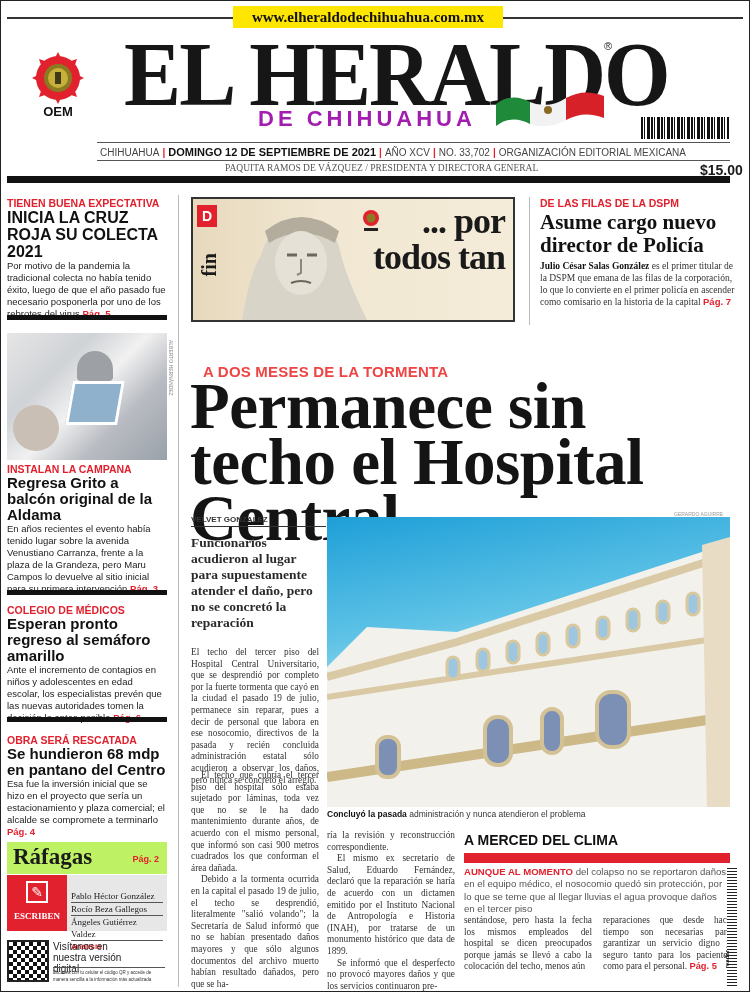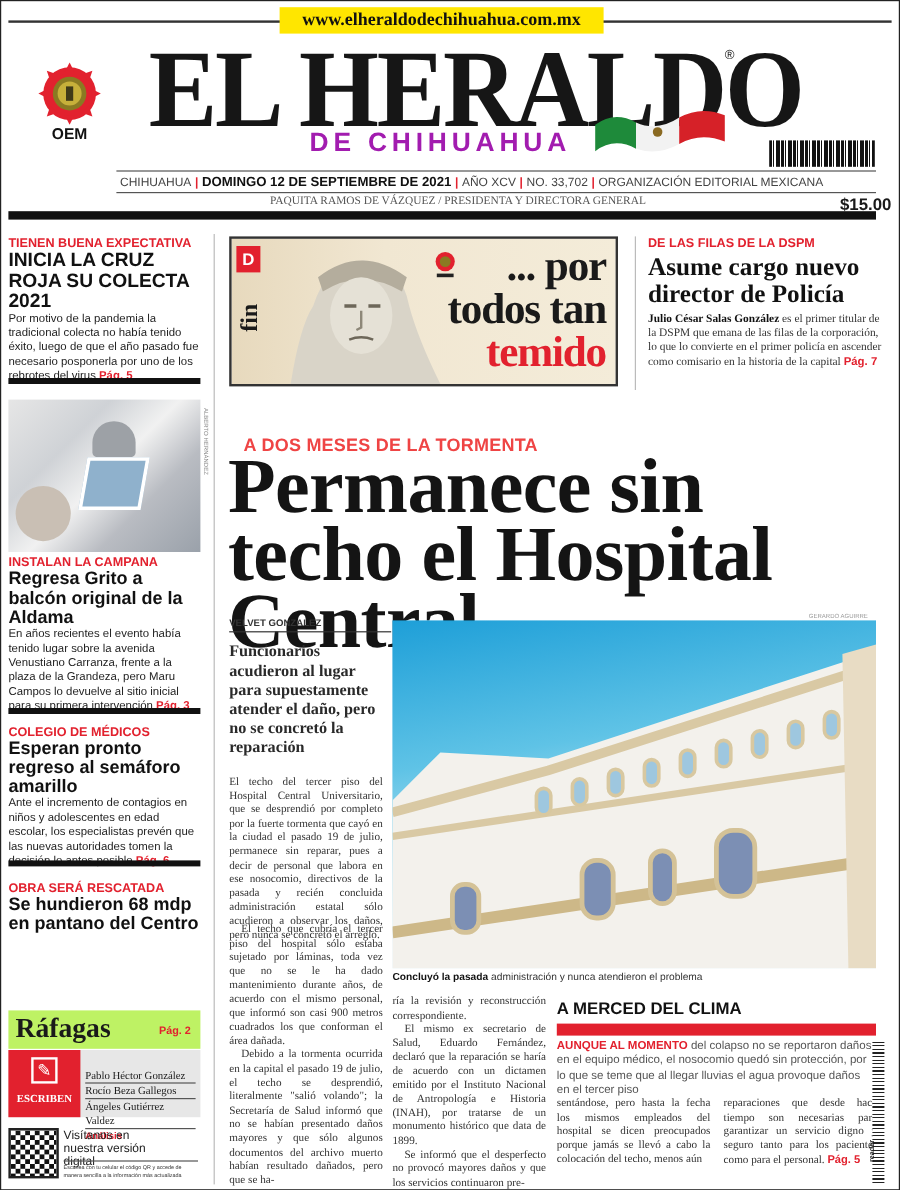"temido" div.red { html: <div>temido</div> -> none }
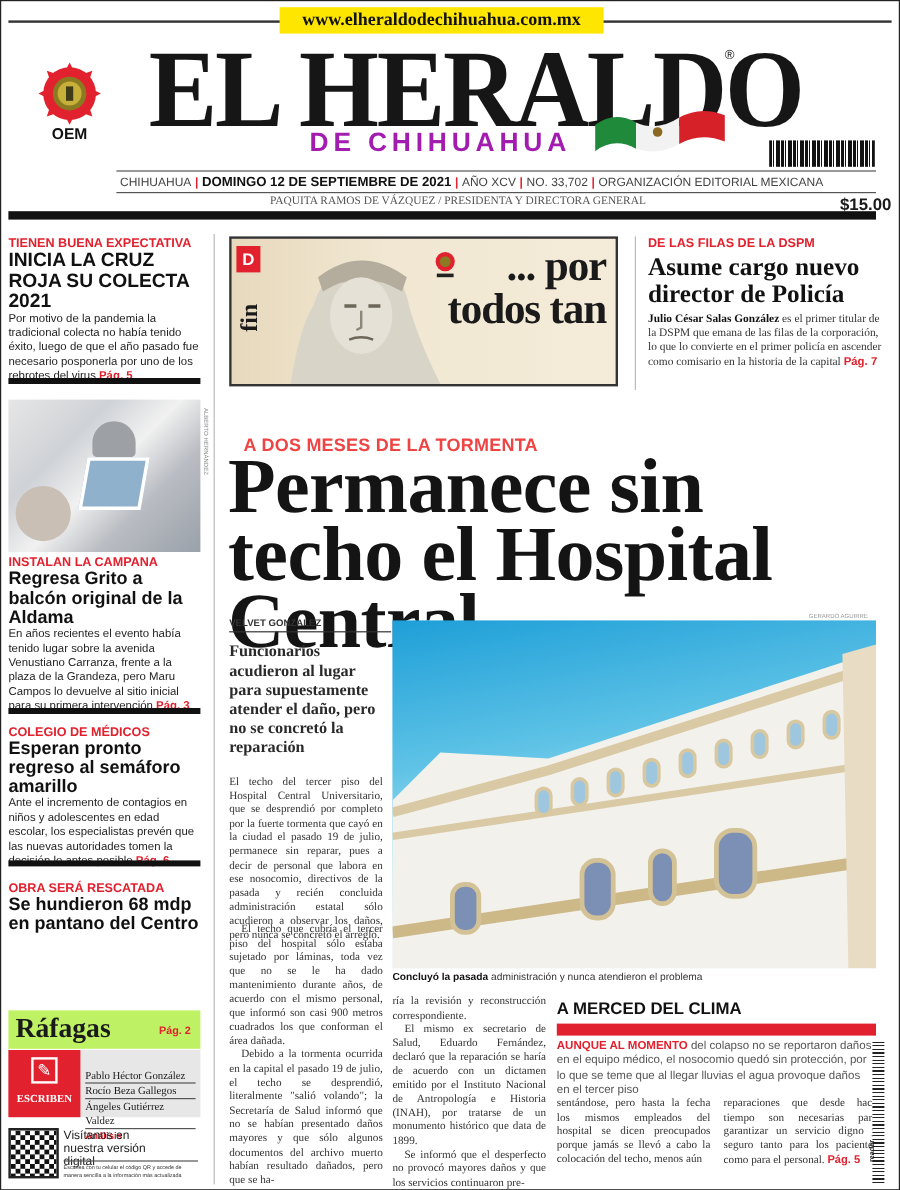"Esa fue la inversión inicial" div.ltext { html: none -> <div><span>Esa fue la inversión inicial que se hizo en el proyecto que sería un estacionamiento y plaza comercial; el alcalde se compromete a terminarlo</span> <span>Pág. 4</span></div> }
